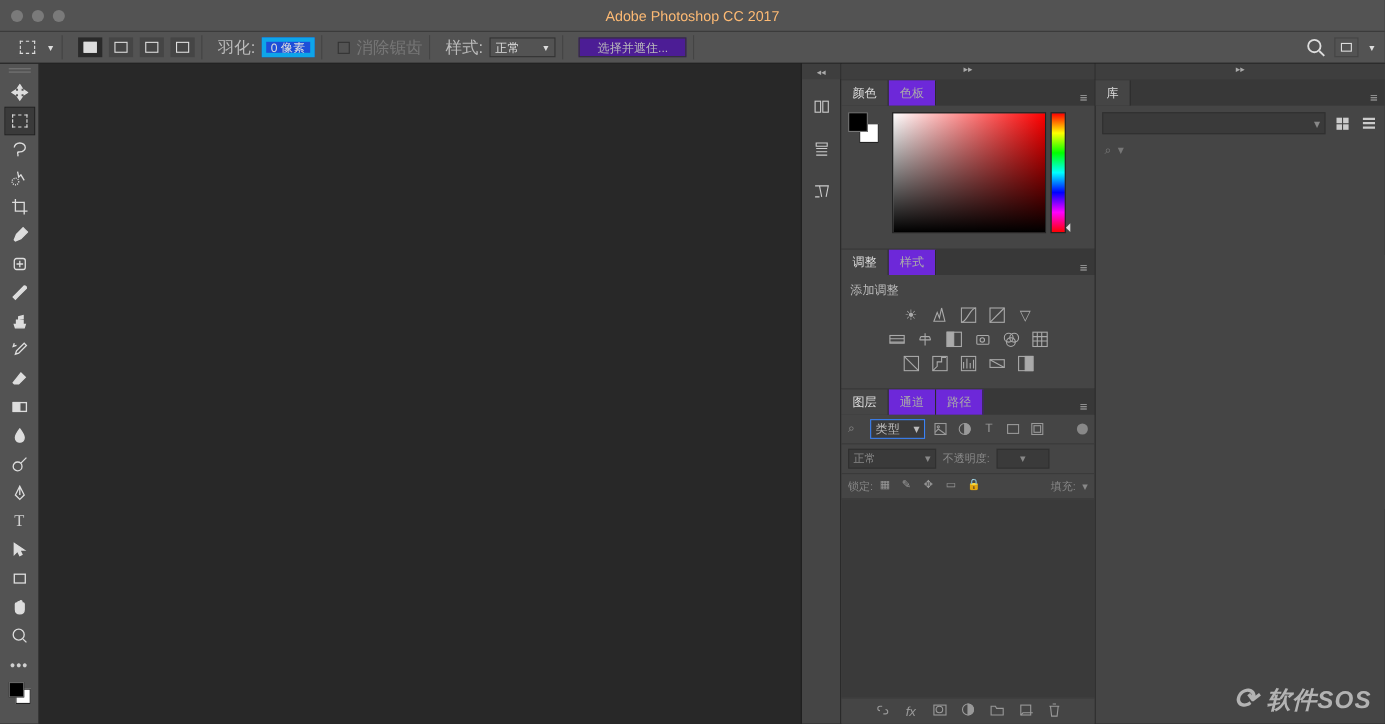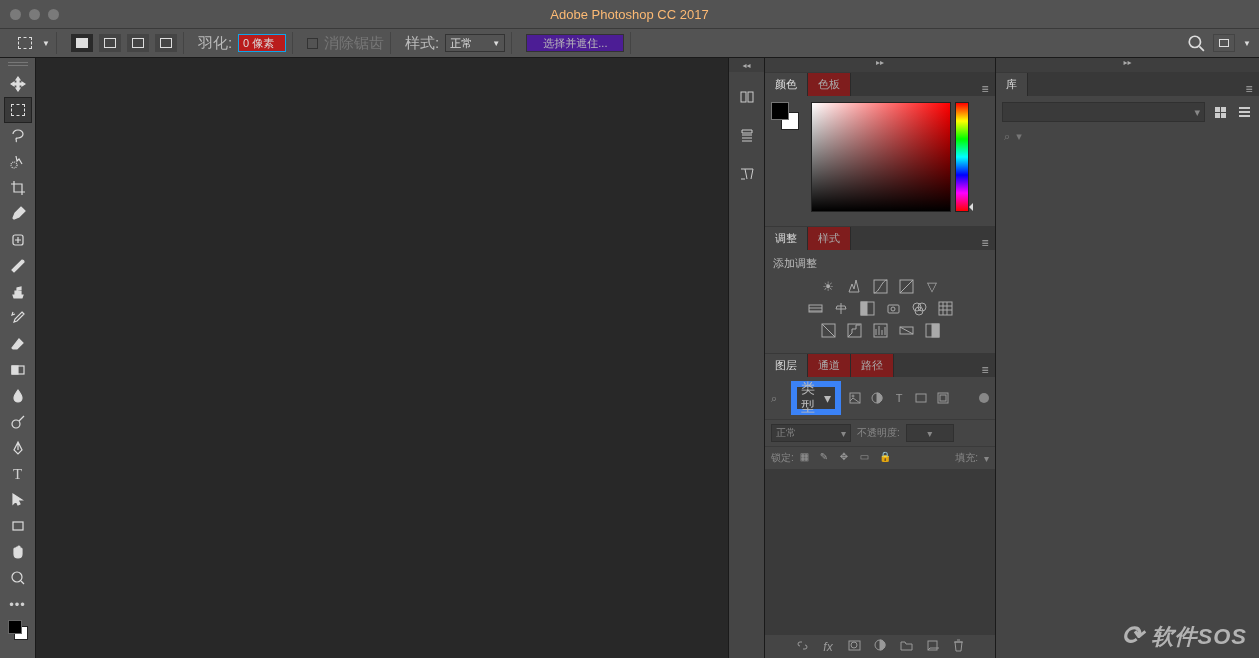"0 像素" .inp { background: #b91c1c -> #1d4ed8; border: 1px solid #0ea5e9 -> 4px solid #0ea5e9 }
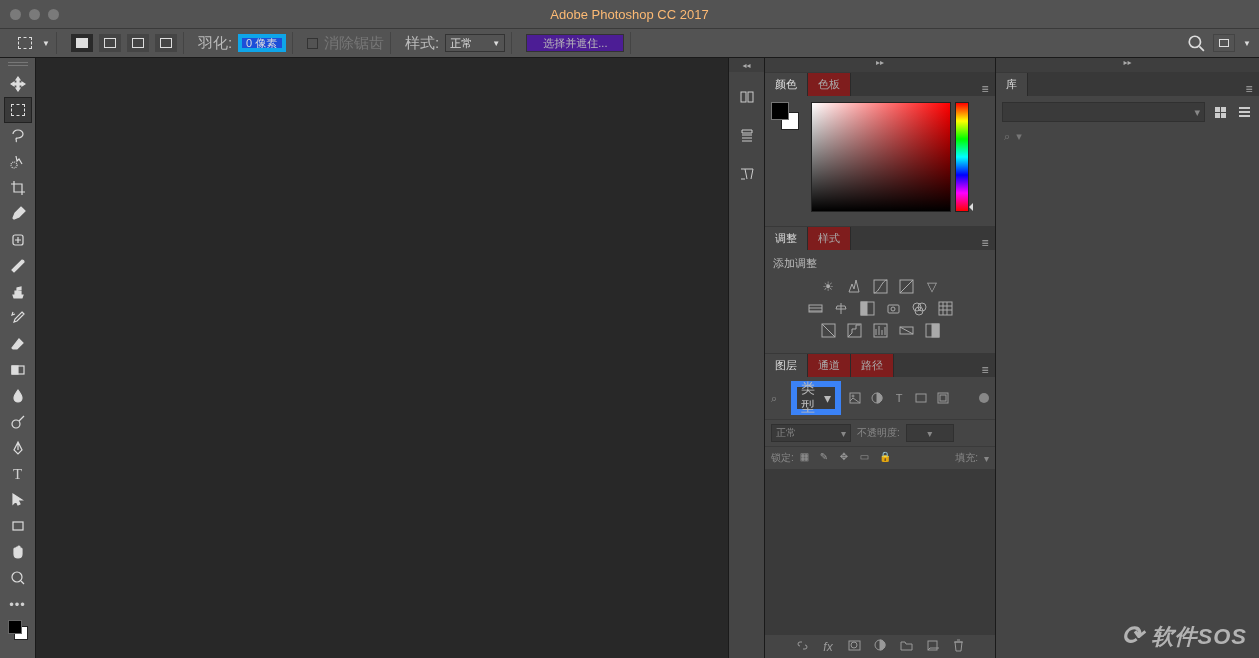"色板" .tab { background: #7f1d1d -> #6d28d9 }
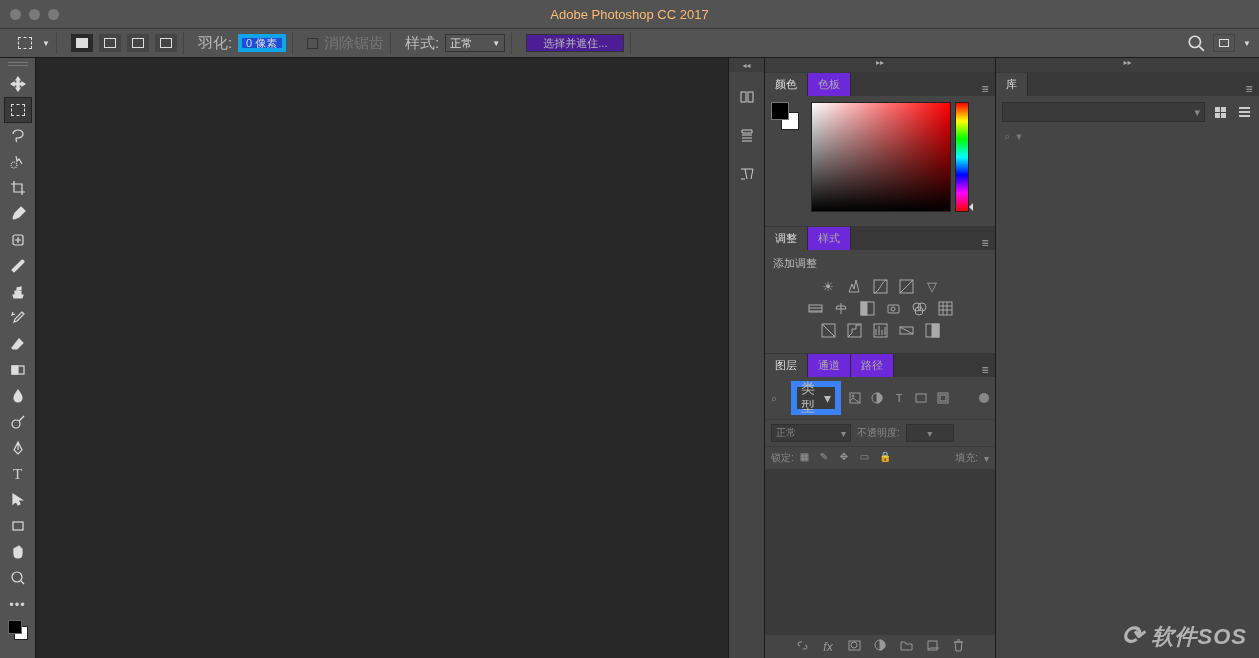"类型" .lyrtoprow .kind { border: 6px solid #3b82f6 -> 1px solid #3b82f6; font-size: 14px -> 11px; height: 34px -> 18px }
